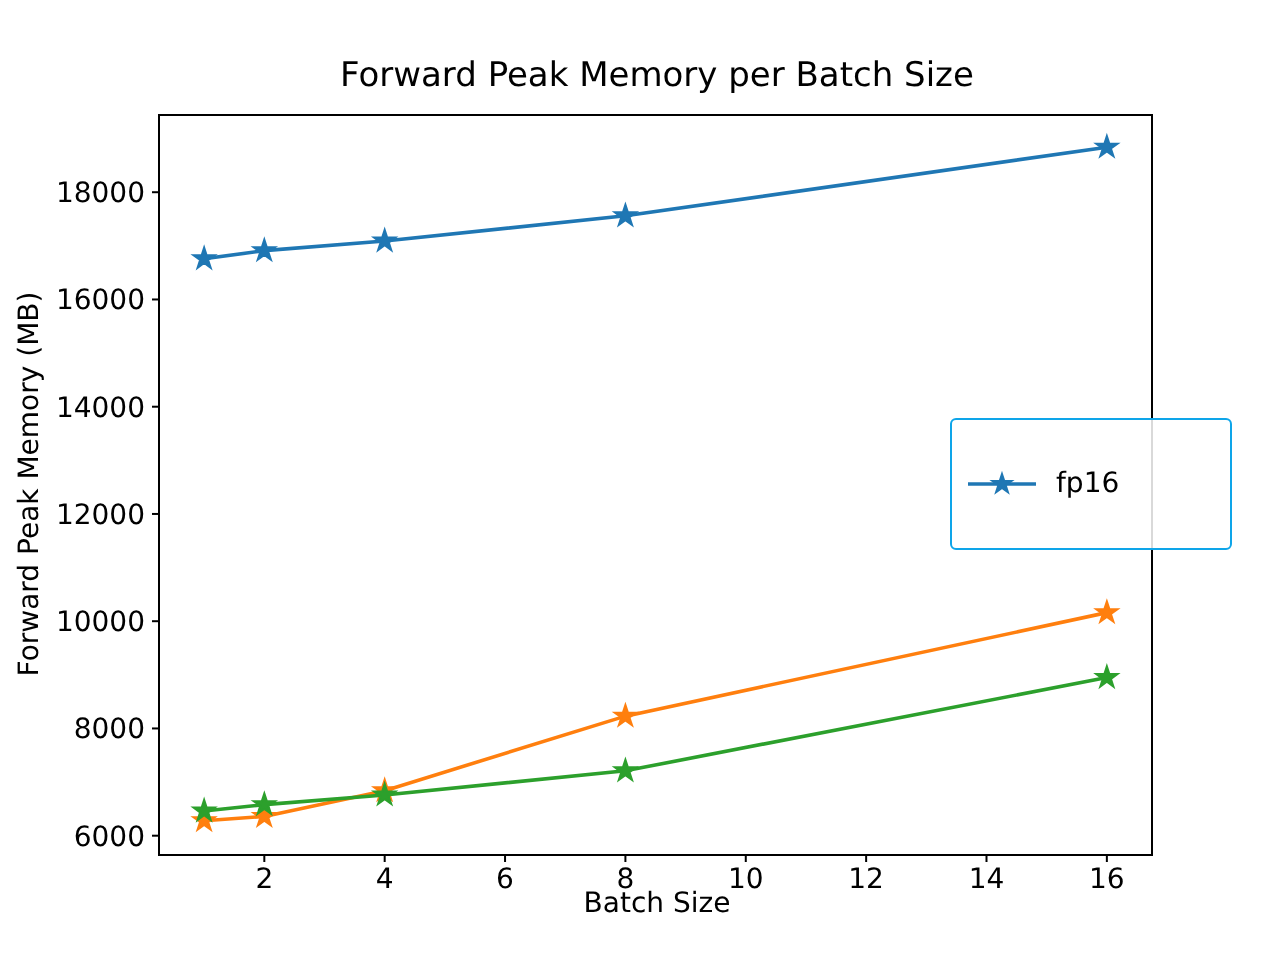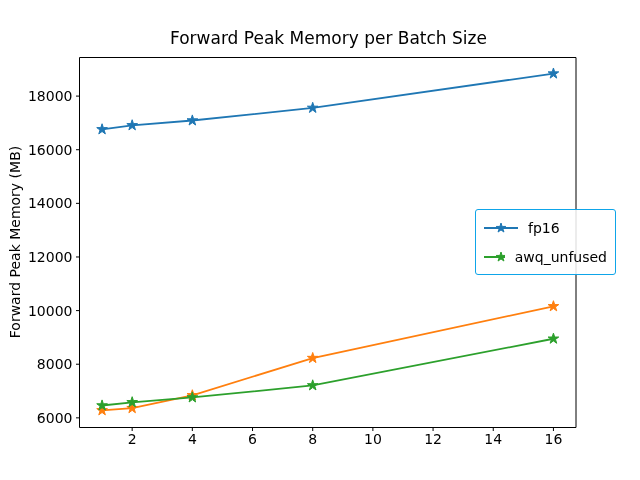"awq_unfused" div.legend-row { html: <div> <svg> <line></line> <path></path> </svg> <span>awq_unfused</span> </div> -> none }
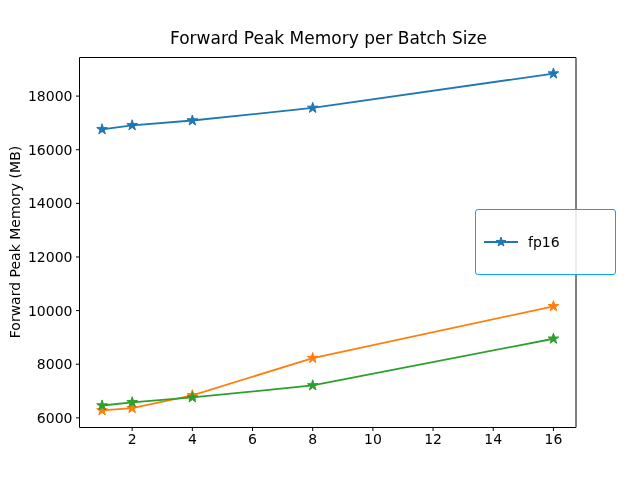"Batch Size" div.x-label { html: none -> <div>Batch Size</div> }
